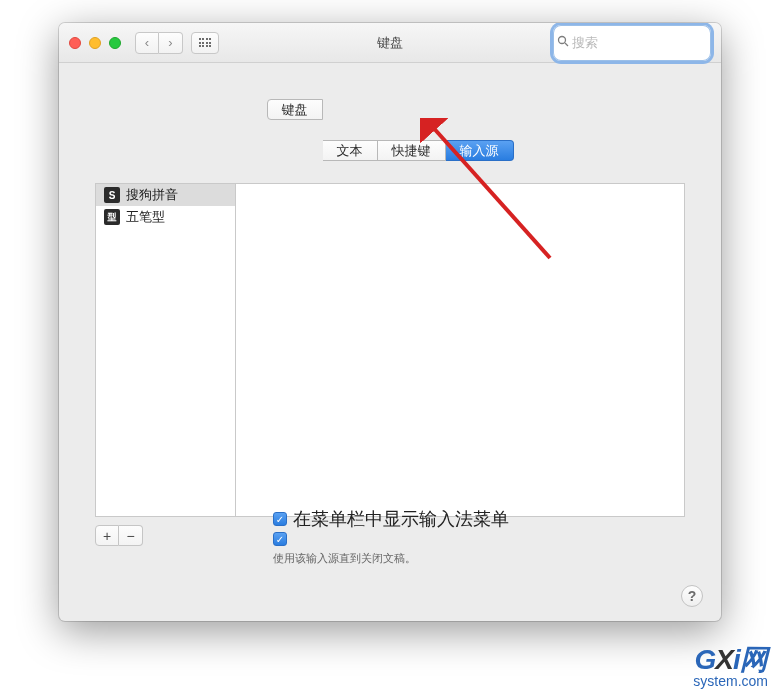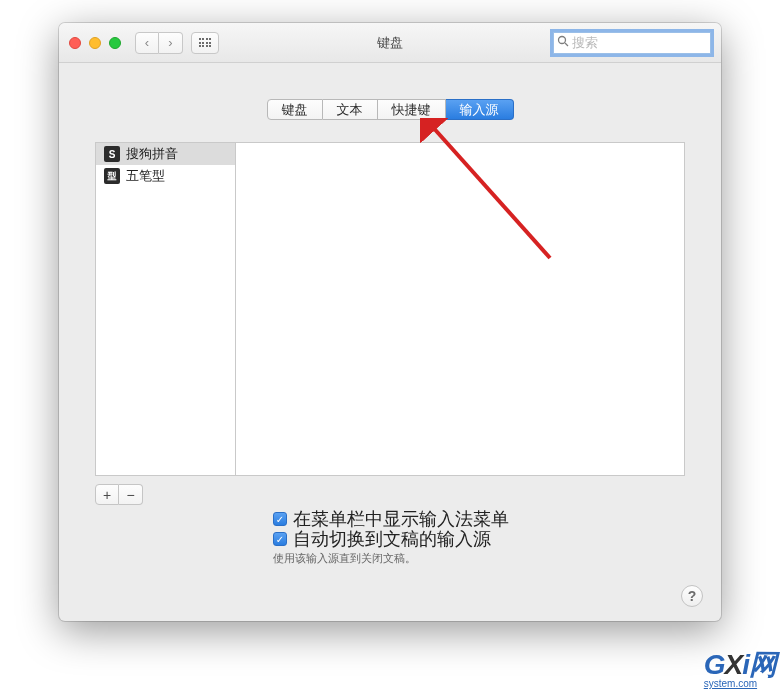"搜索" .search-wrap { border-radius: 0 -> 8px; height: 22px -> 36px }
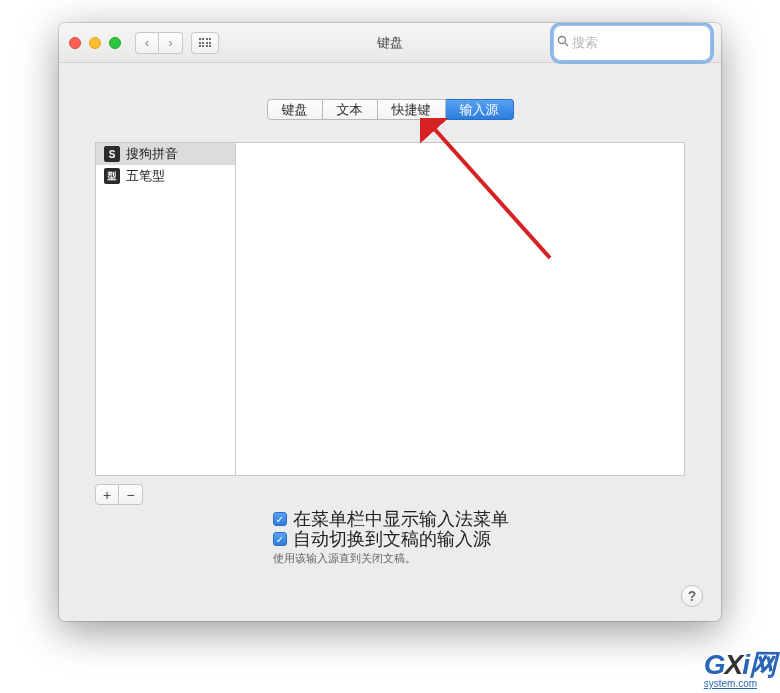"文本" .seg + .seg { margin-top: none -> 41px }
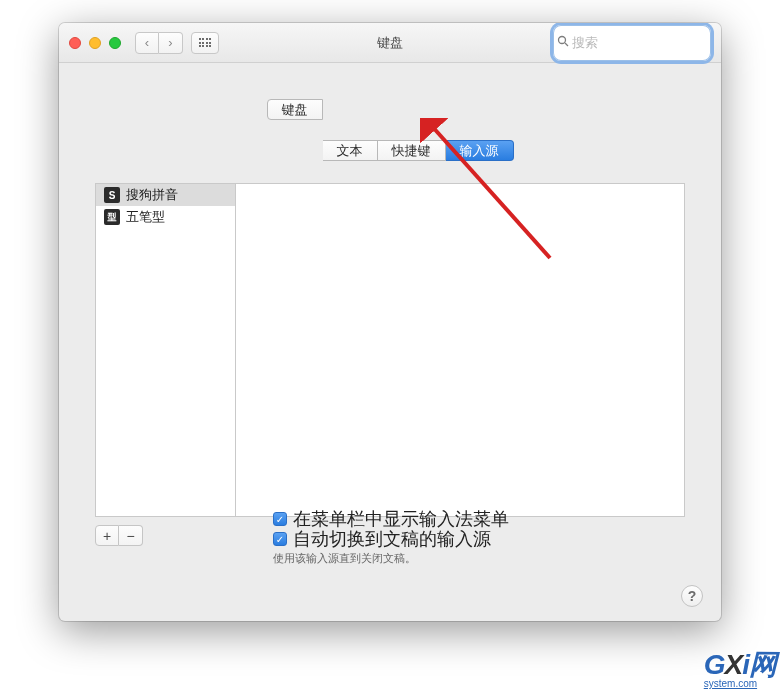"自动切换到文稿的输入源" span.chk-label { html: <span>自动切换到文稿的输入源</span> -> none }
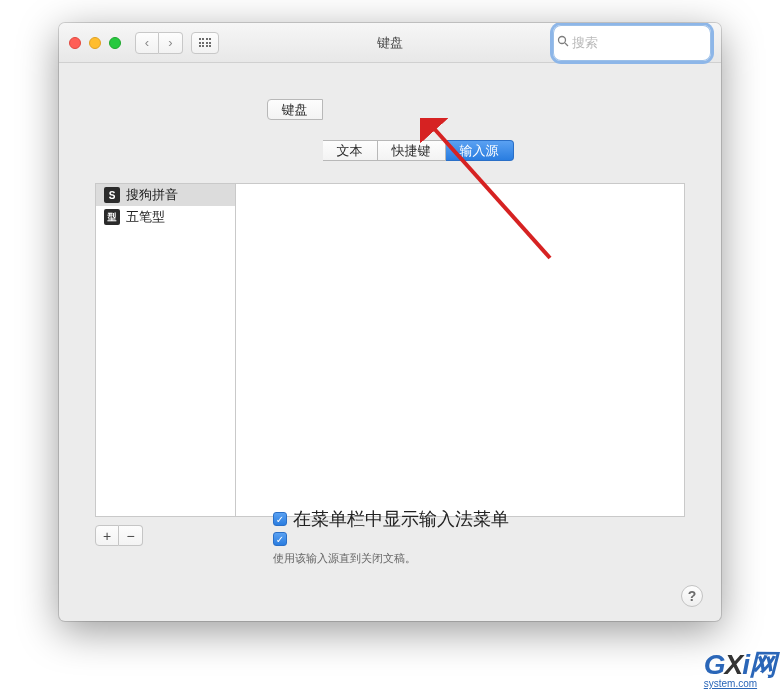"GXi网" .watermark { right: 4px -> 12px; text-align: left -> center }
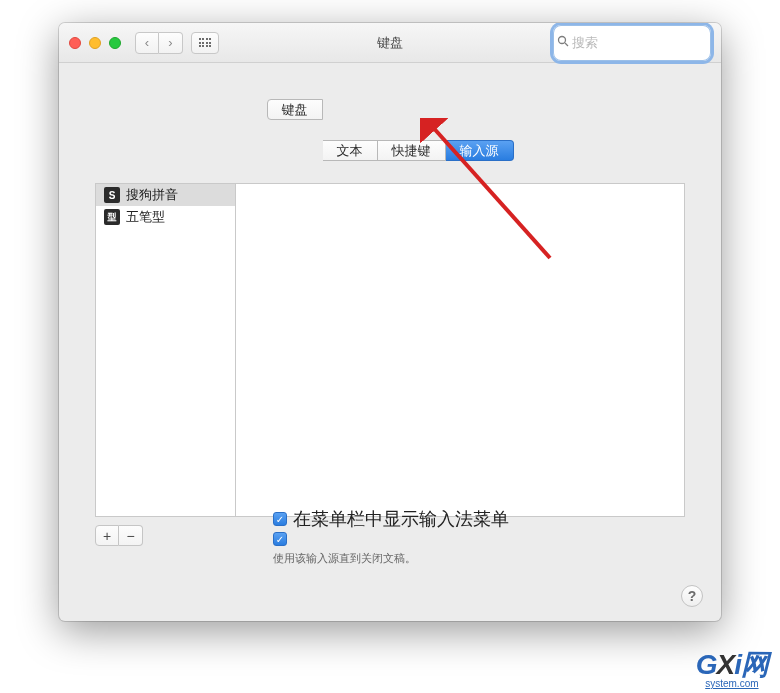"system.com" .wm-sub { font-size: 10px -> 14px; text-decoration: underline -> none }
